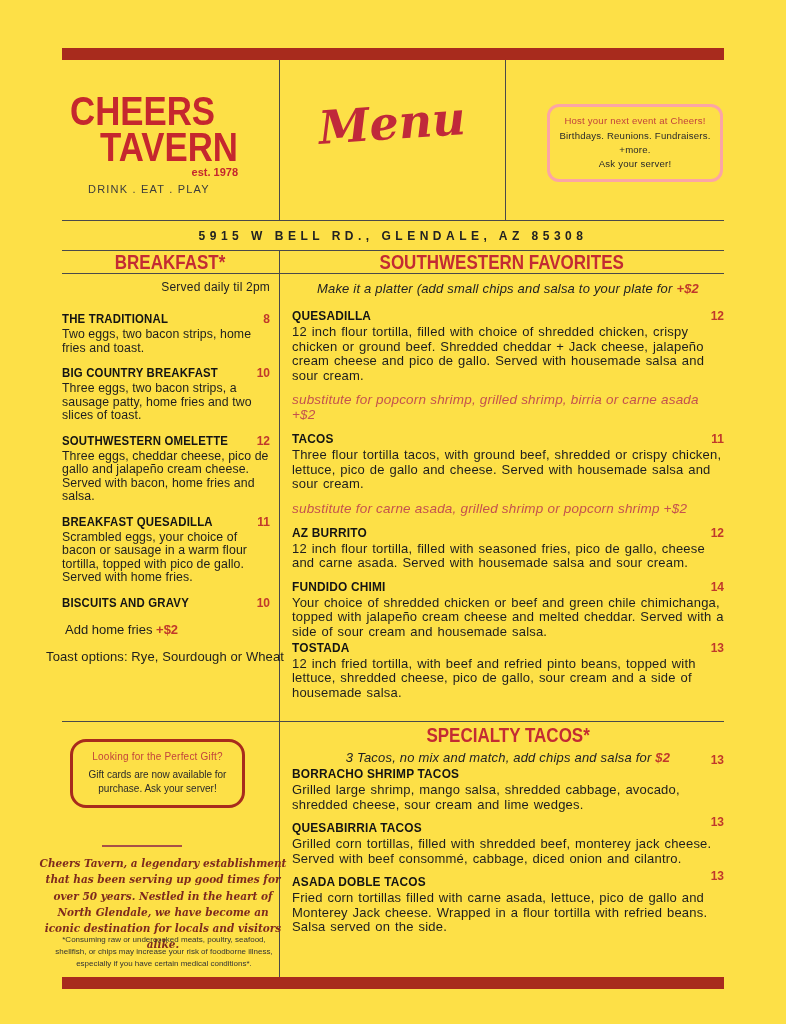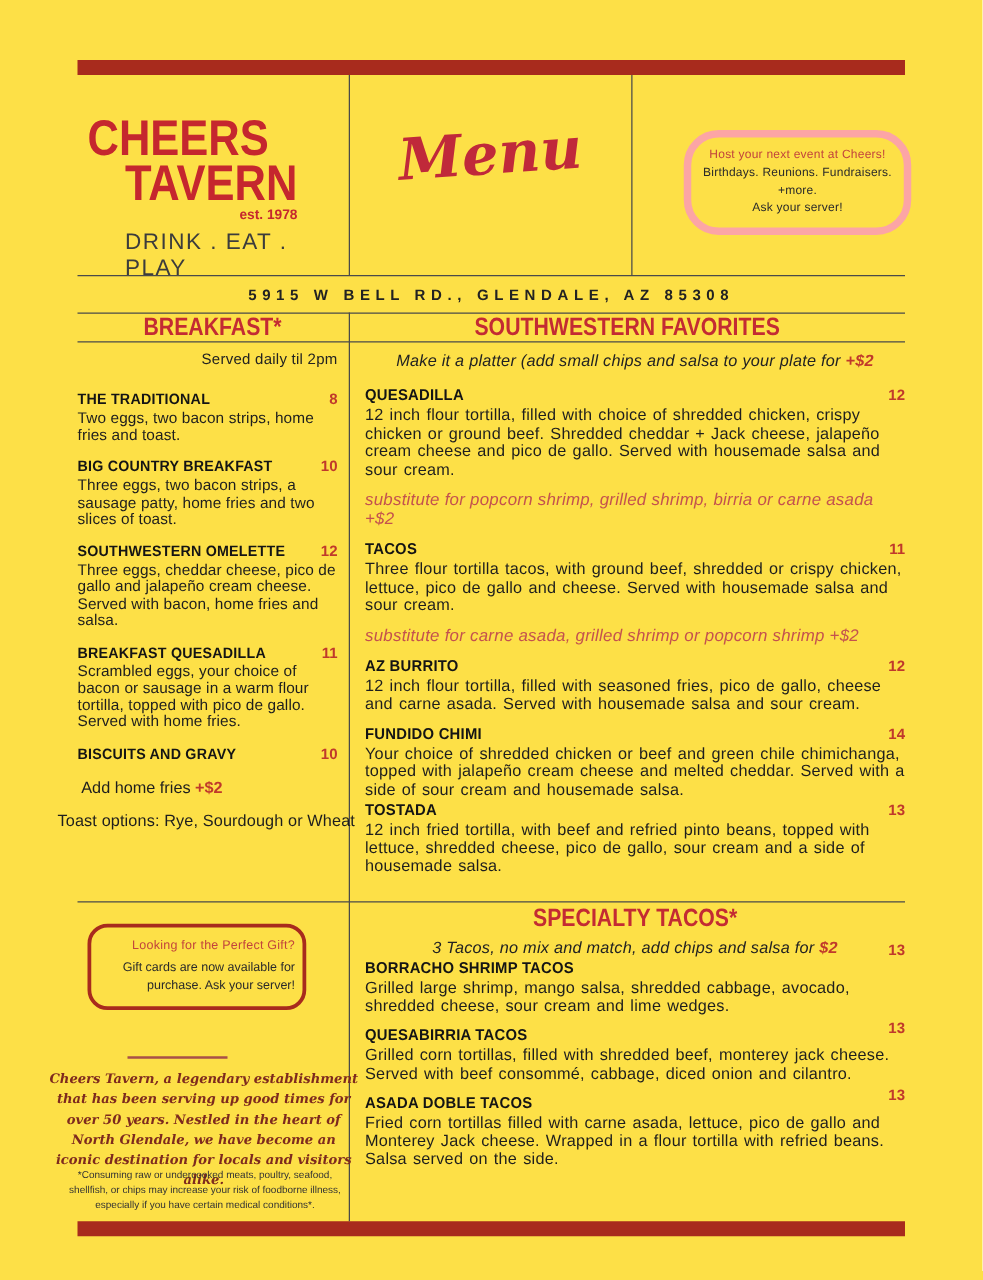"Host your next event at" .event-box { border: 6px solid #fca5a5 -> 3px solid #fca5a5; border-radius: 28px -> 12px }
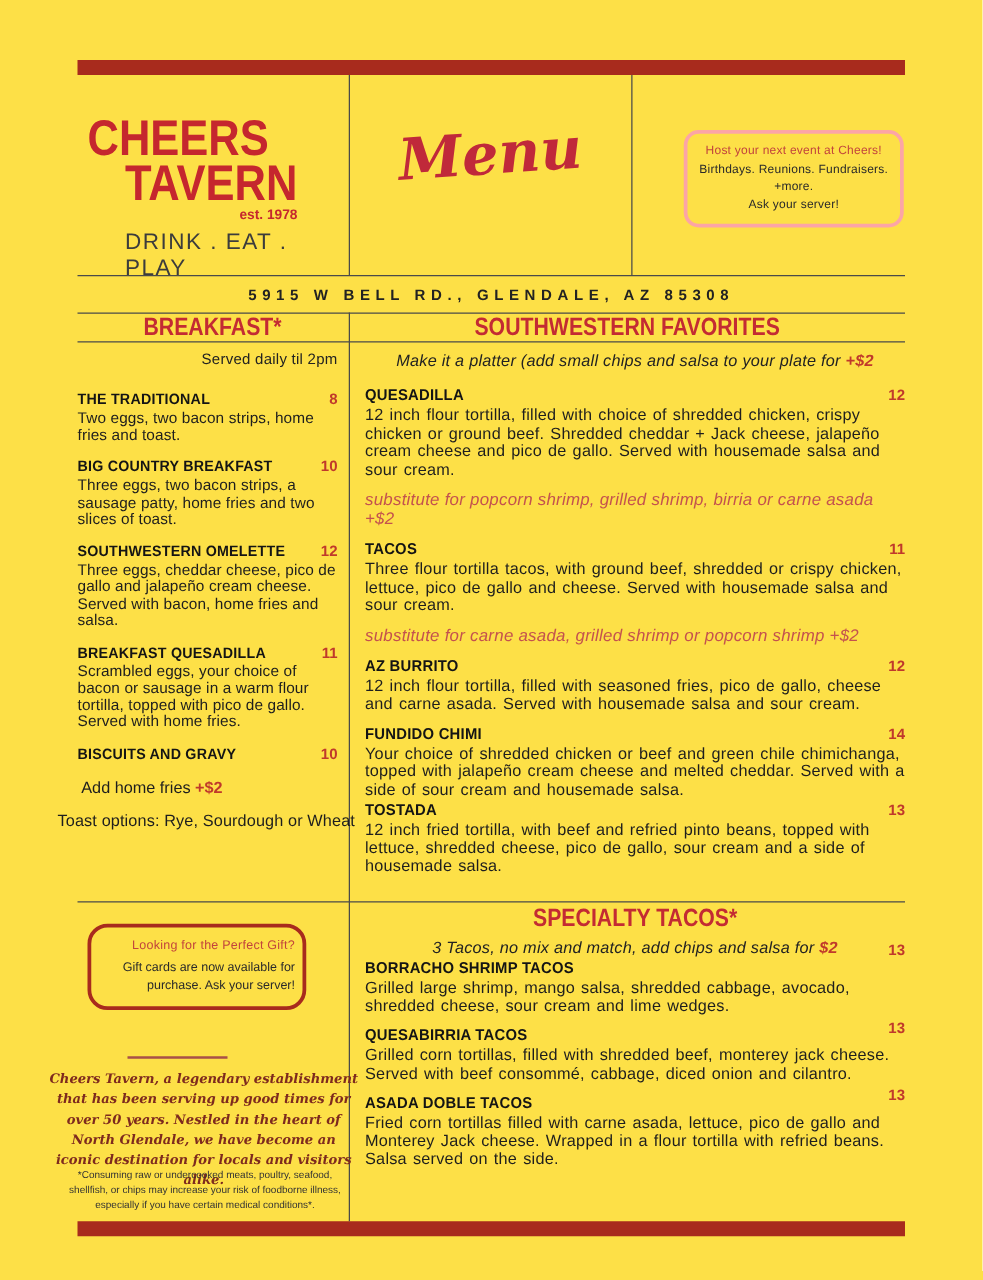"DRINK . EAT . PLAY" .logo-tag { font-size: 18px -> 11px; margin-left: 30px -> 18px }
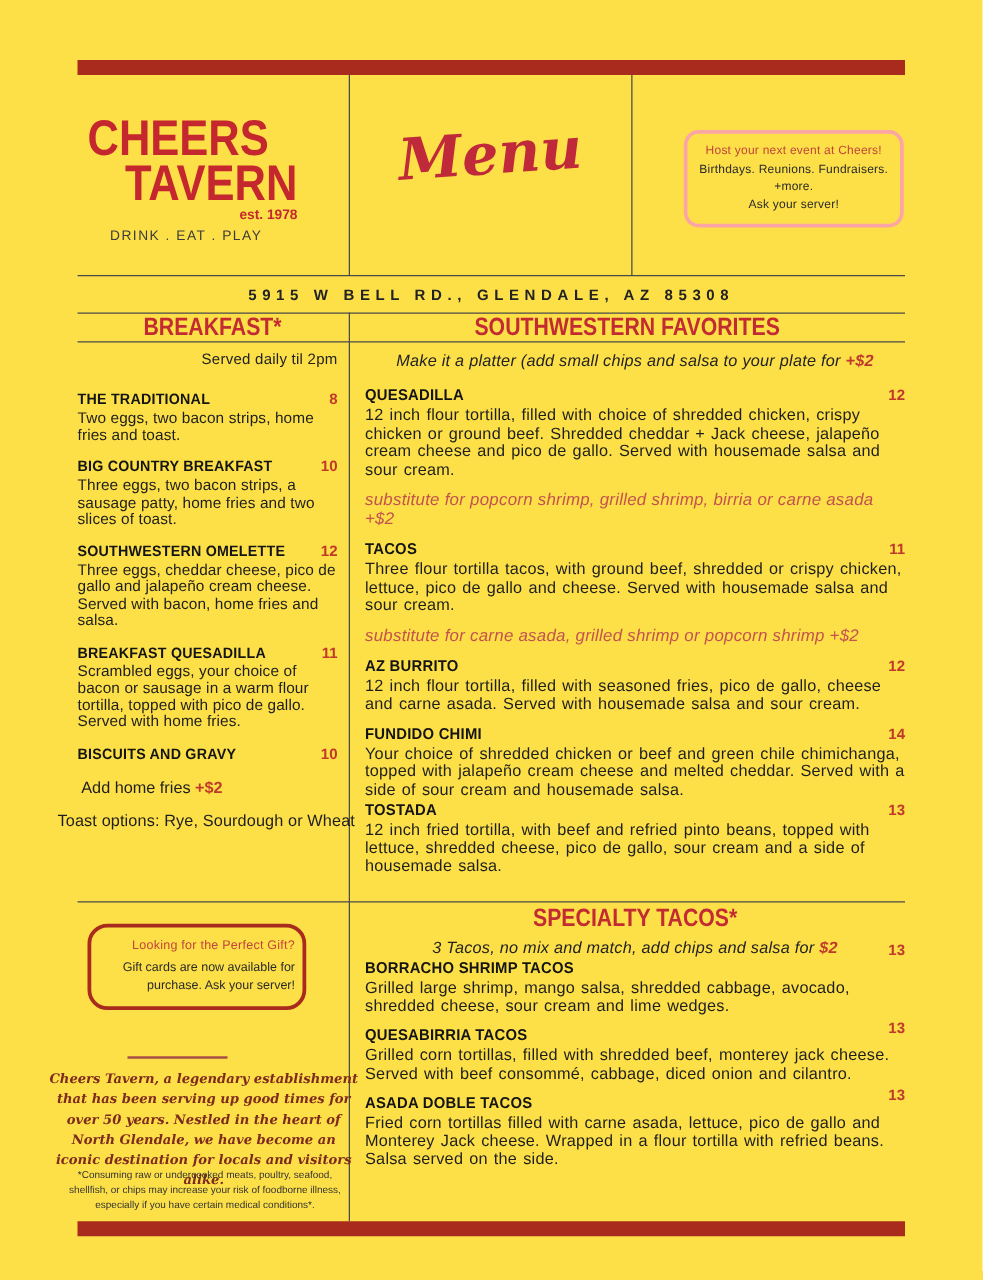"Looking for the Perfect Gift?" .gift-box { text-align: right -> center }
